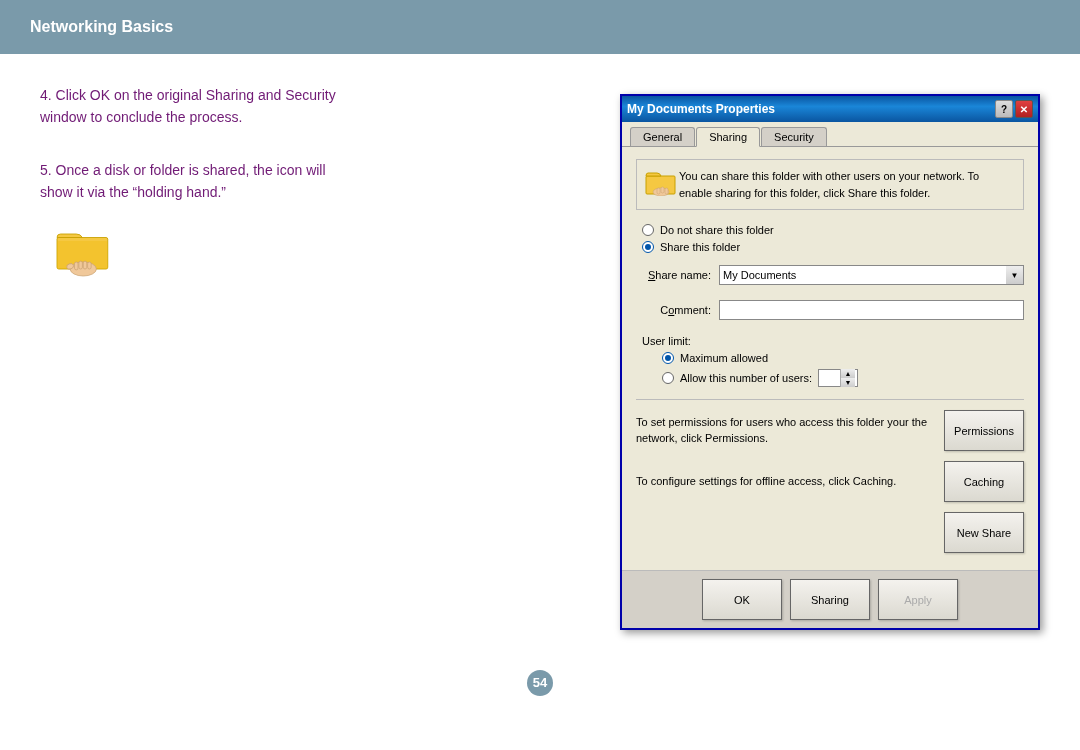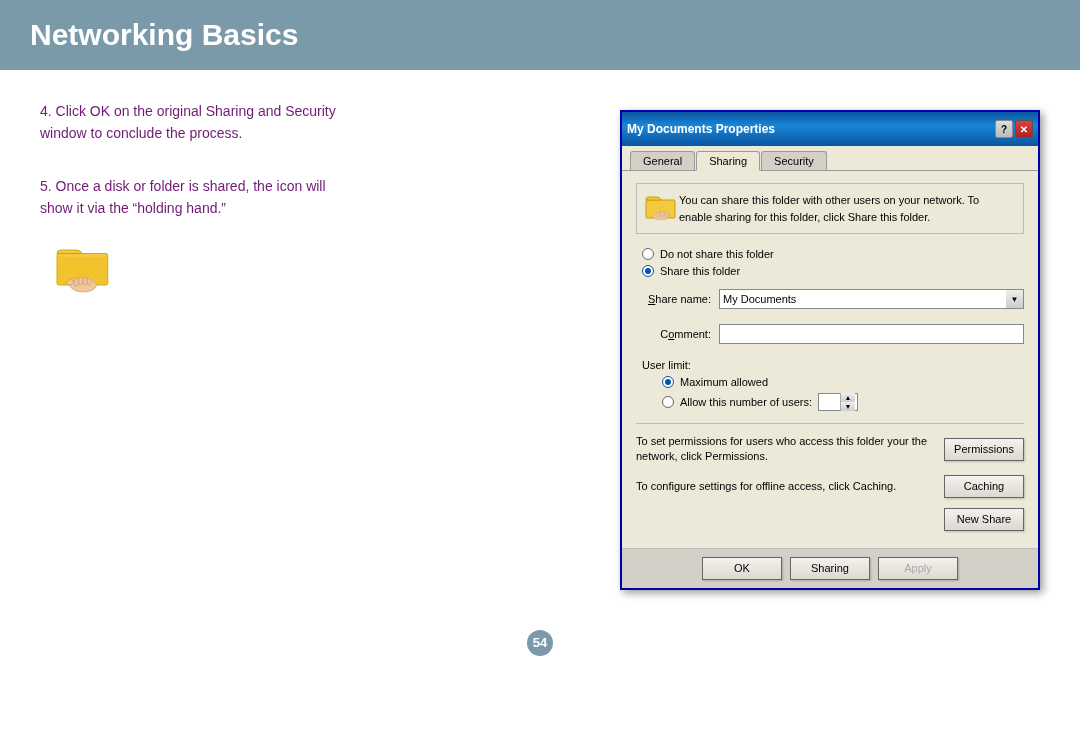"Networking Basics" .header-title { font-size: 30px -> 16px }
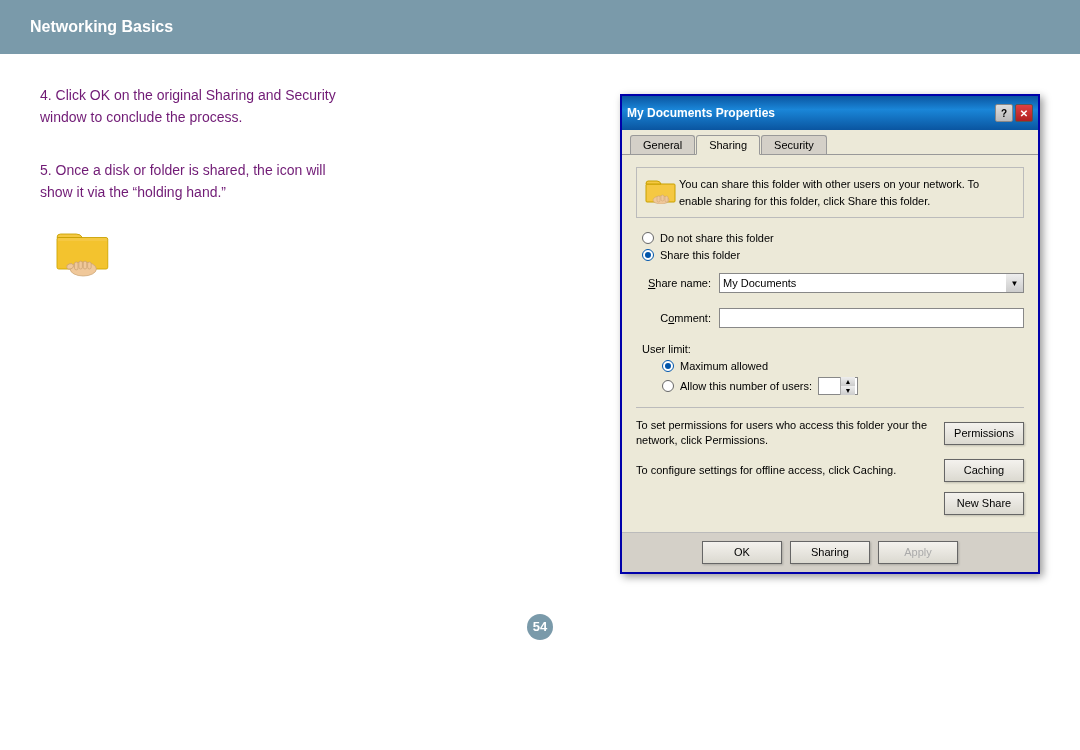"My Documents Properties" .win-titlebar { height: 34px -> 26px }
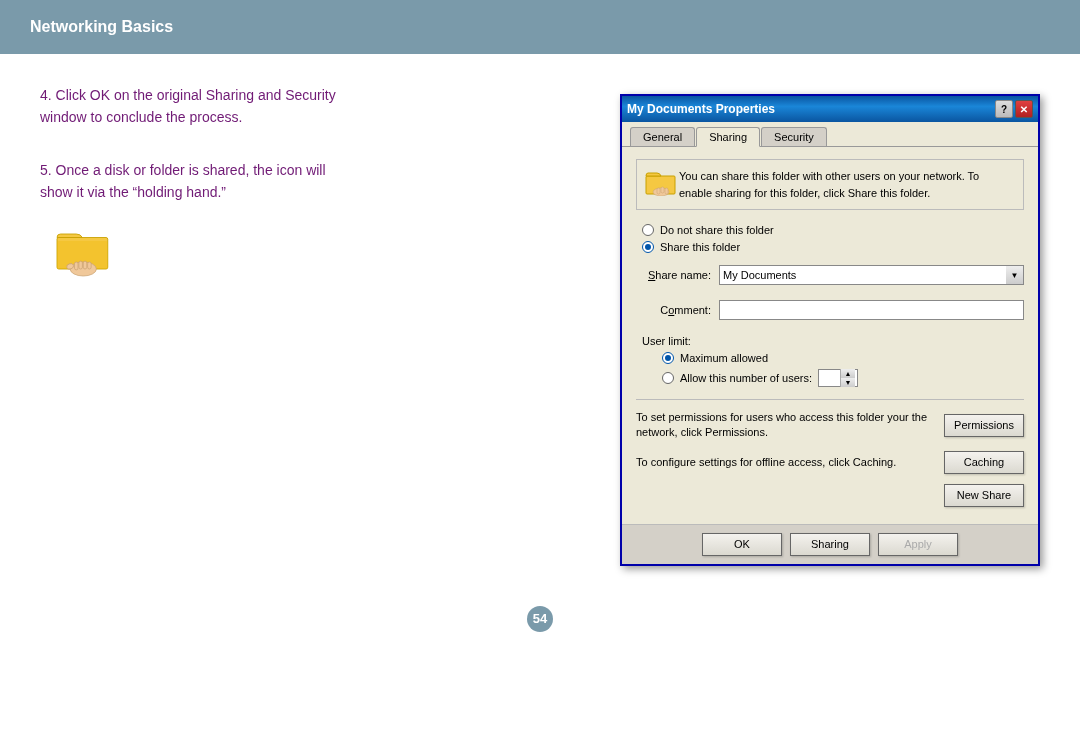"Permissions" .xp-button { height: 23px -> 41px }
